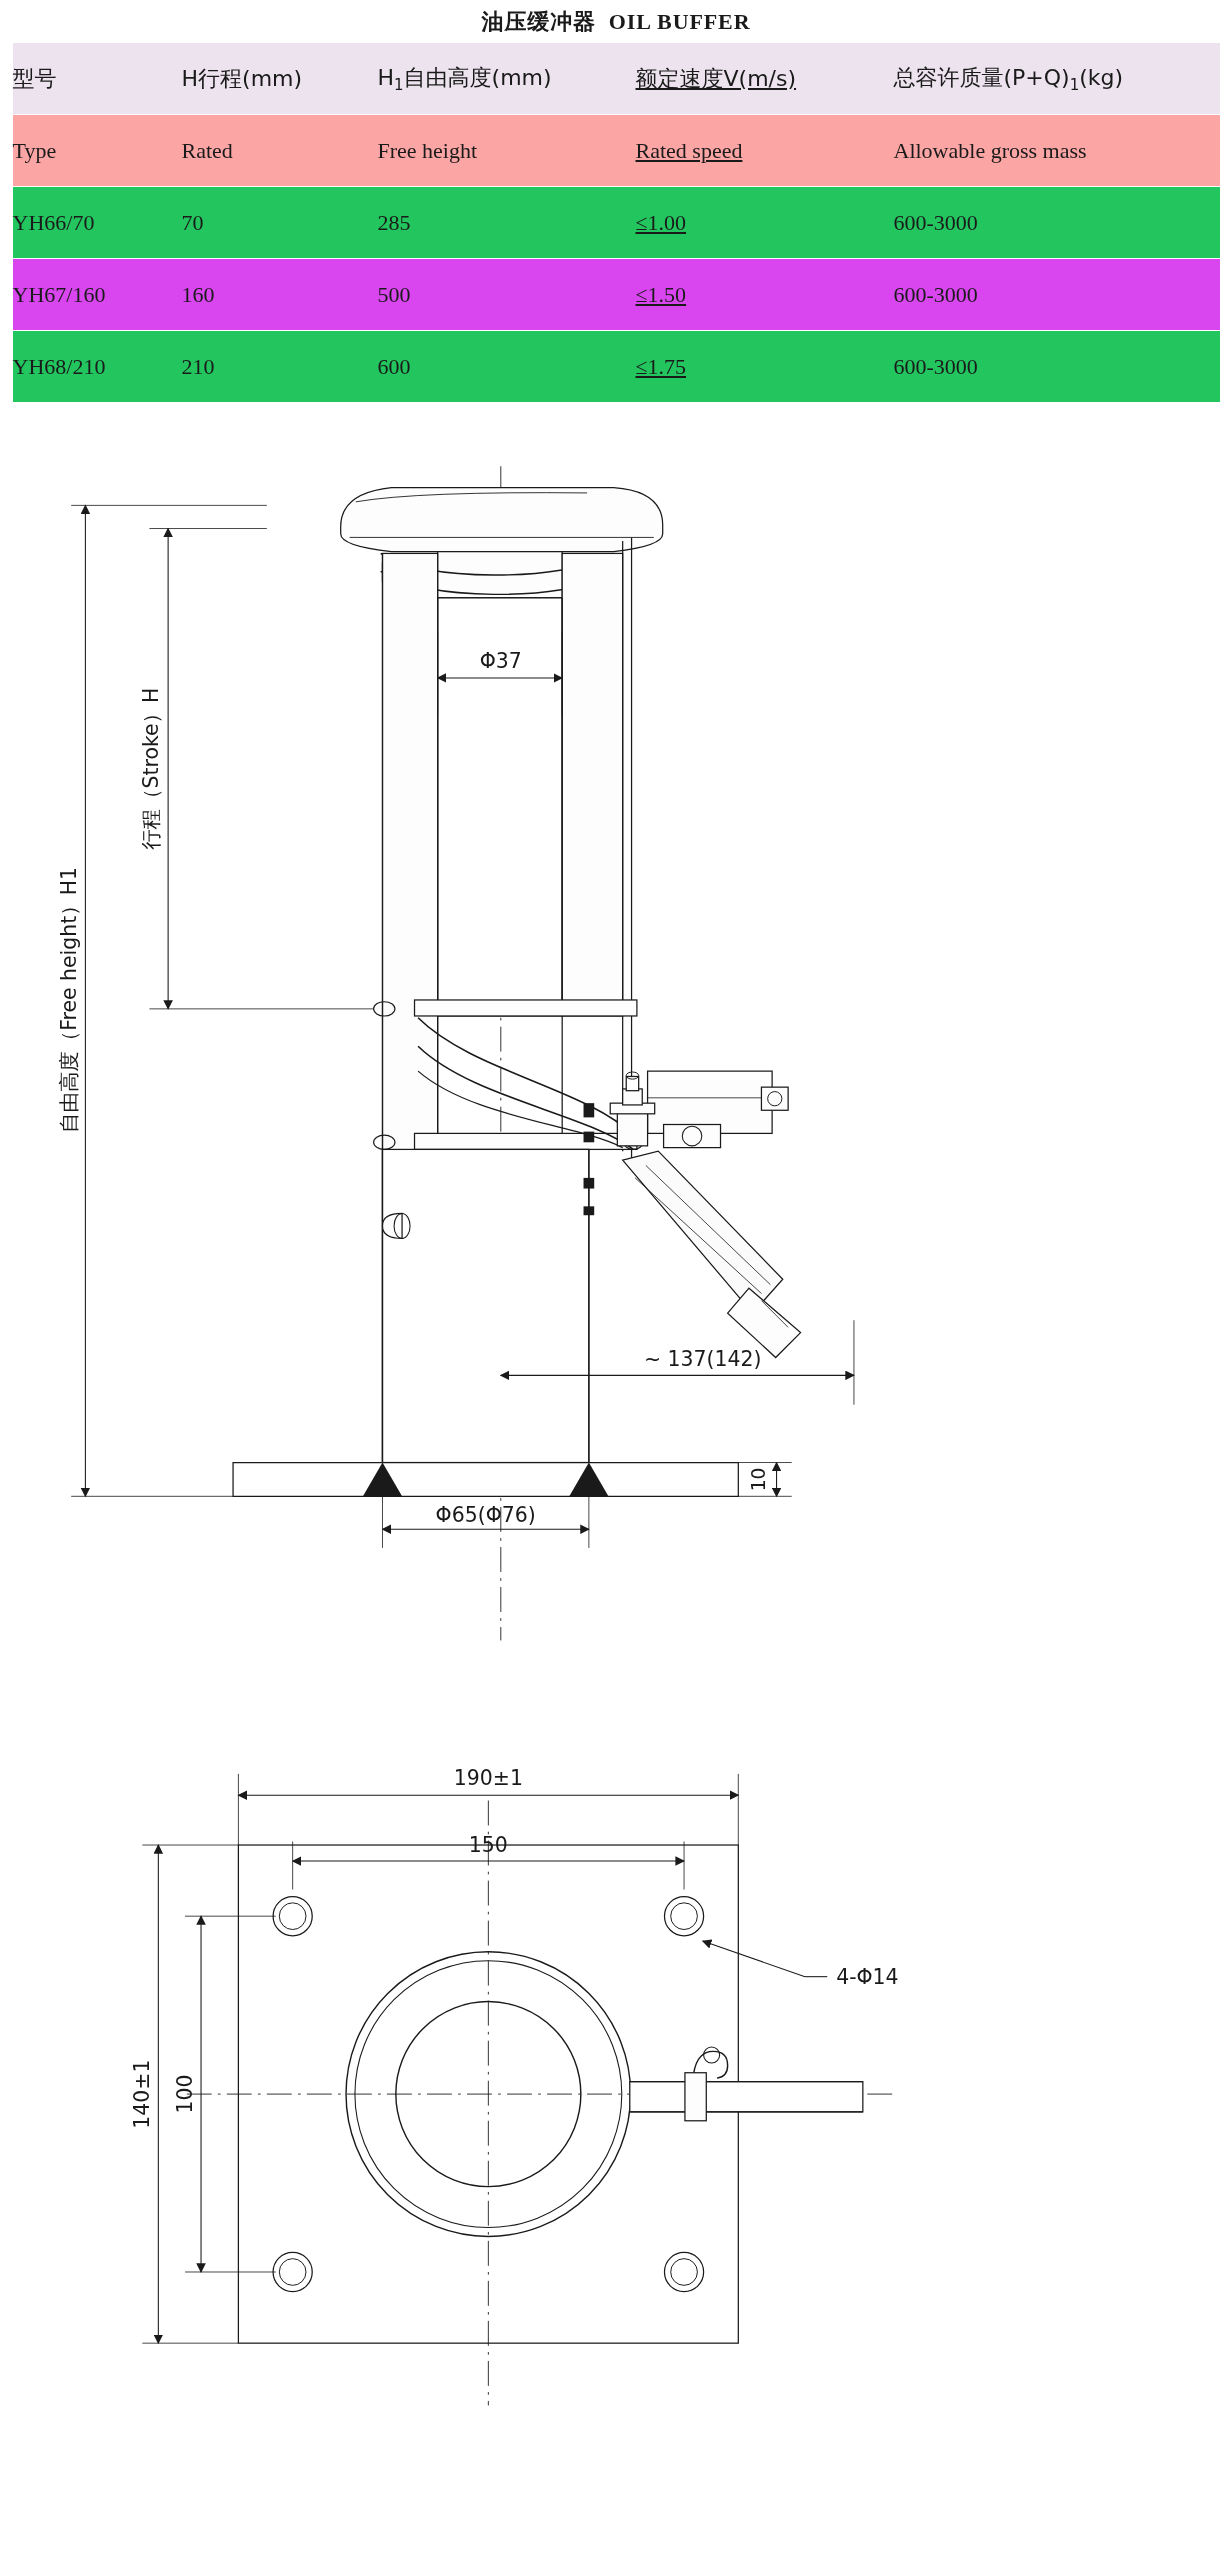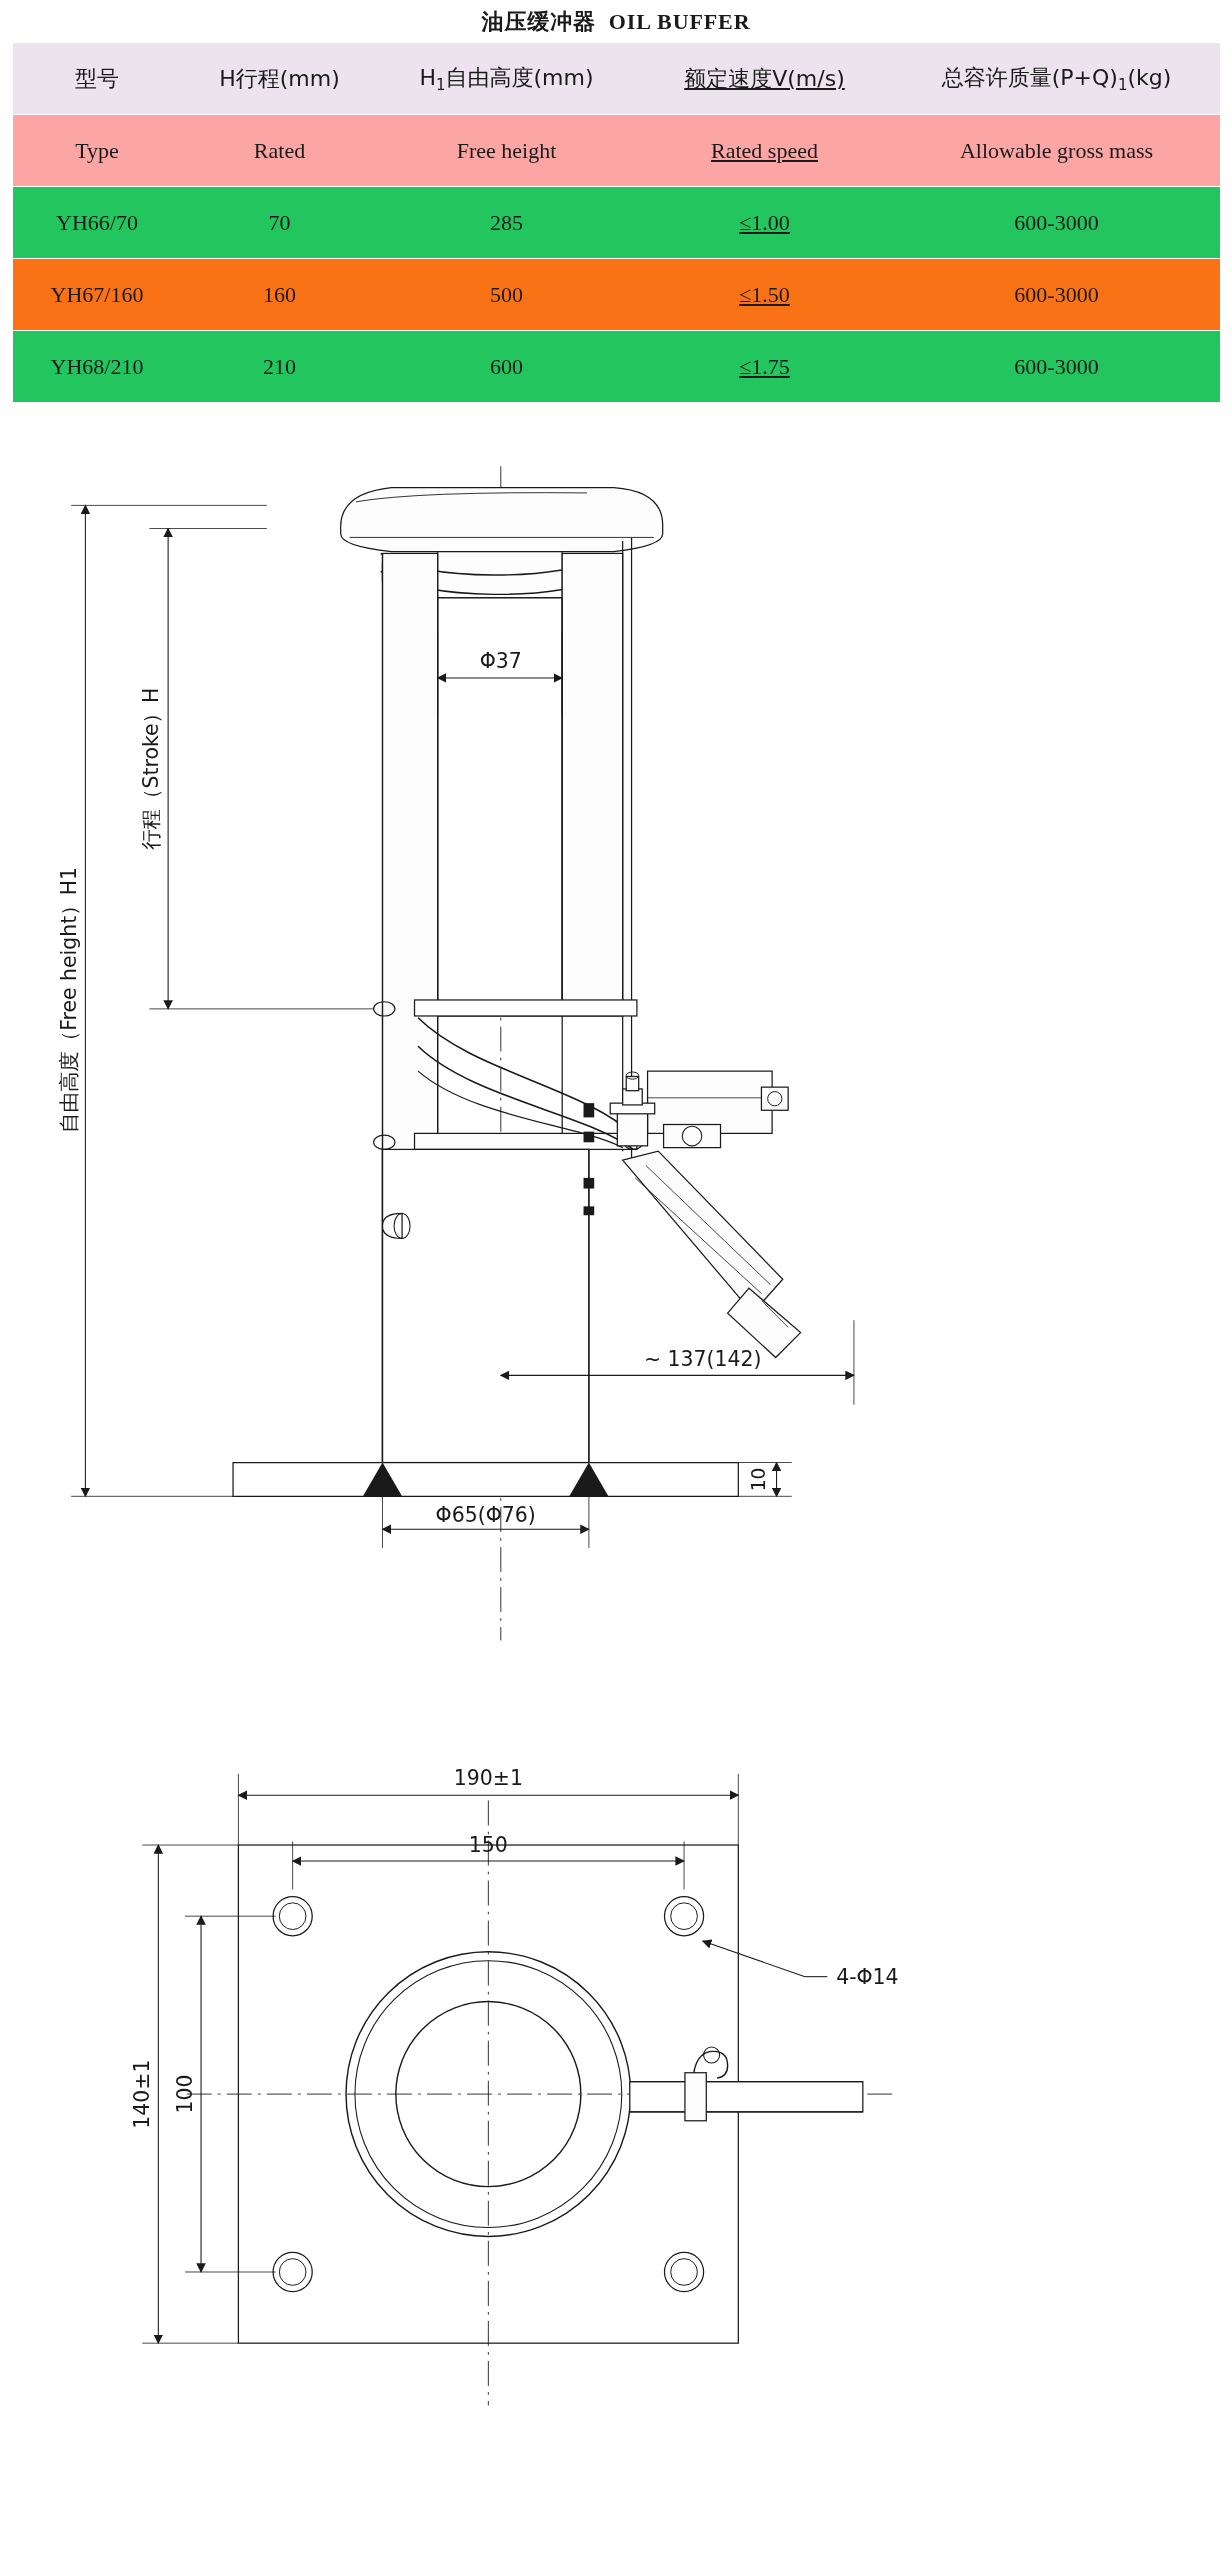"型号" .spec-table td { text-align: center -> left }
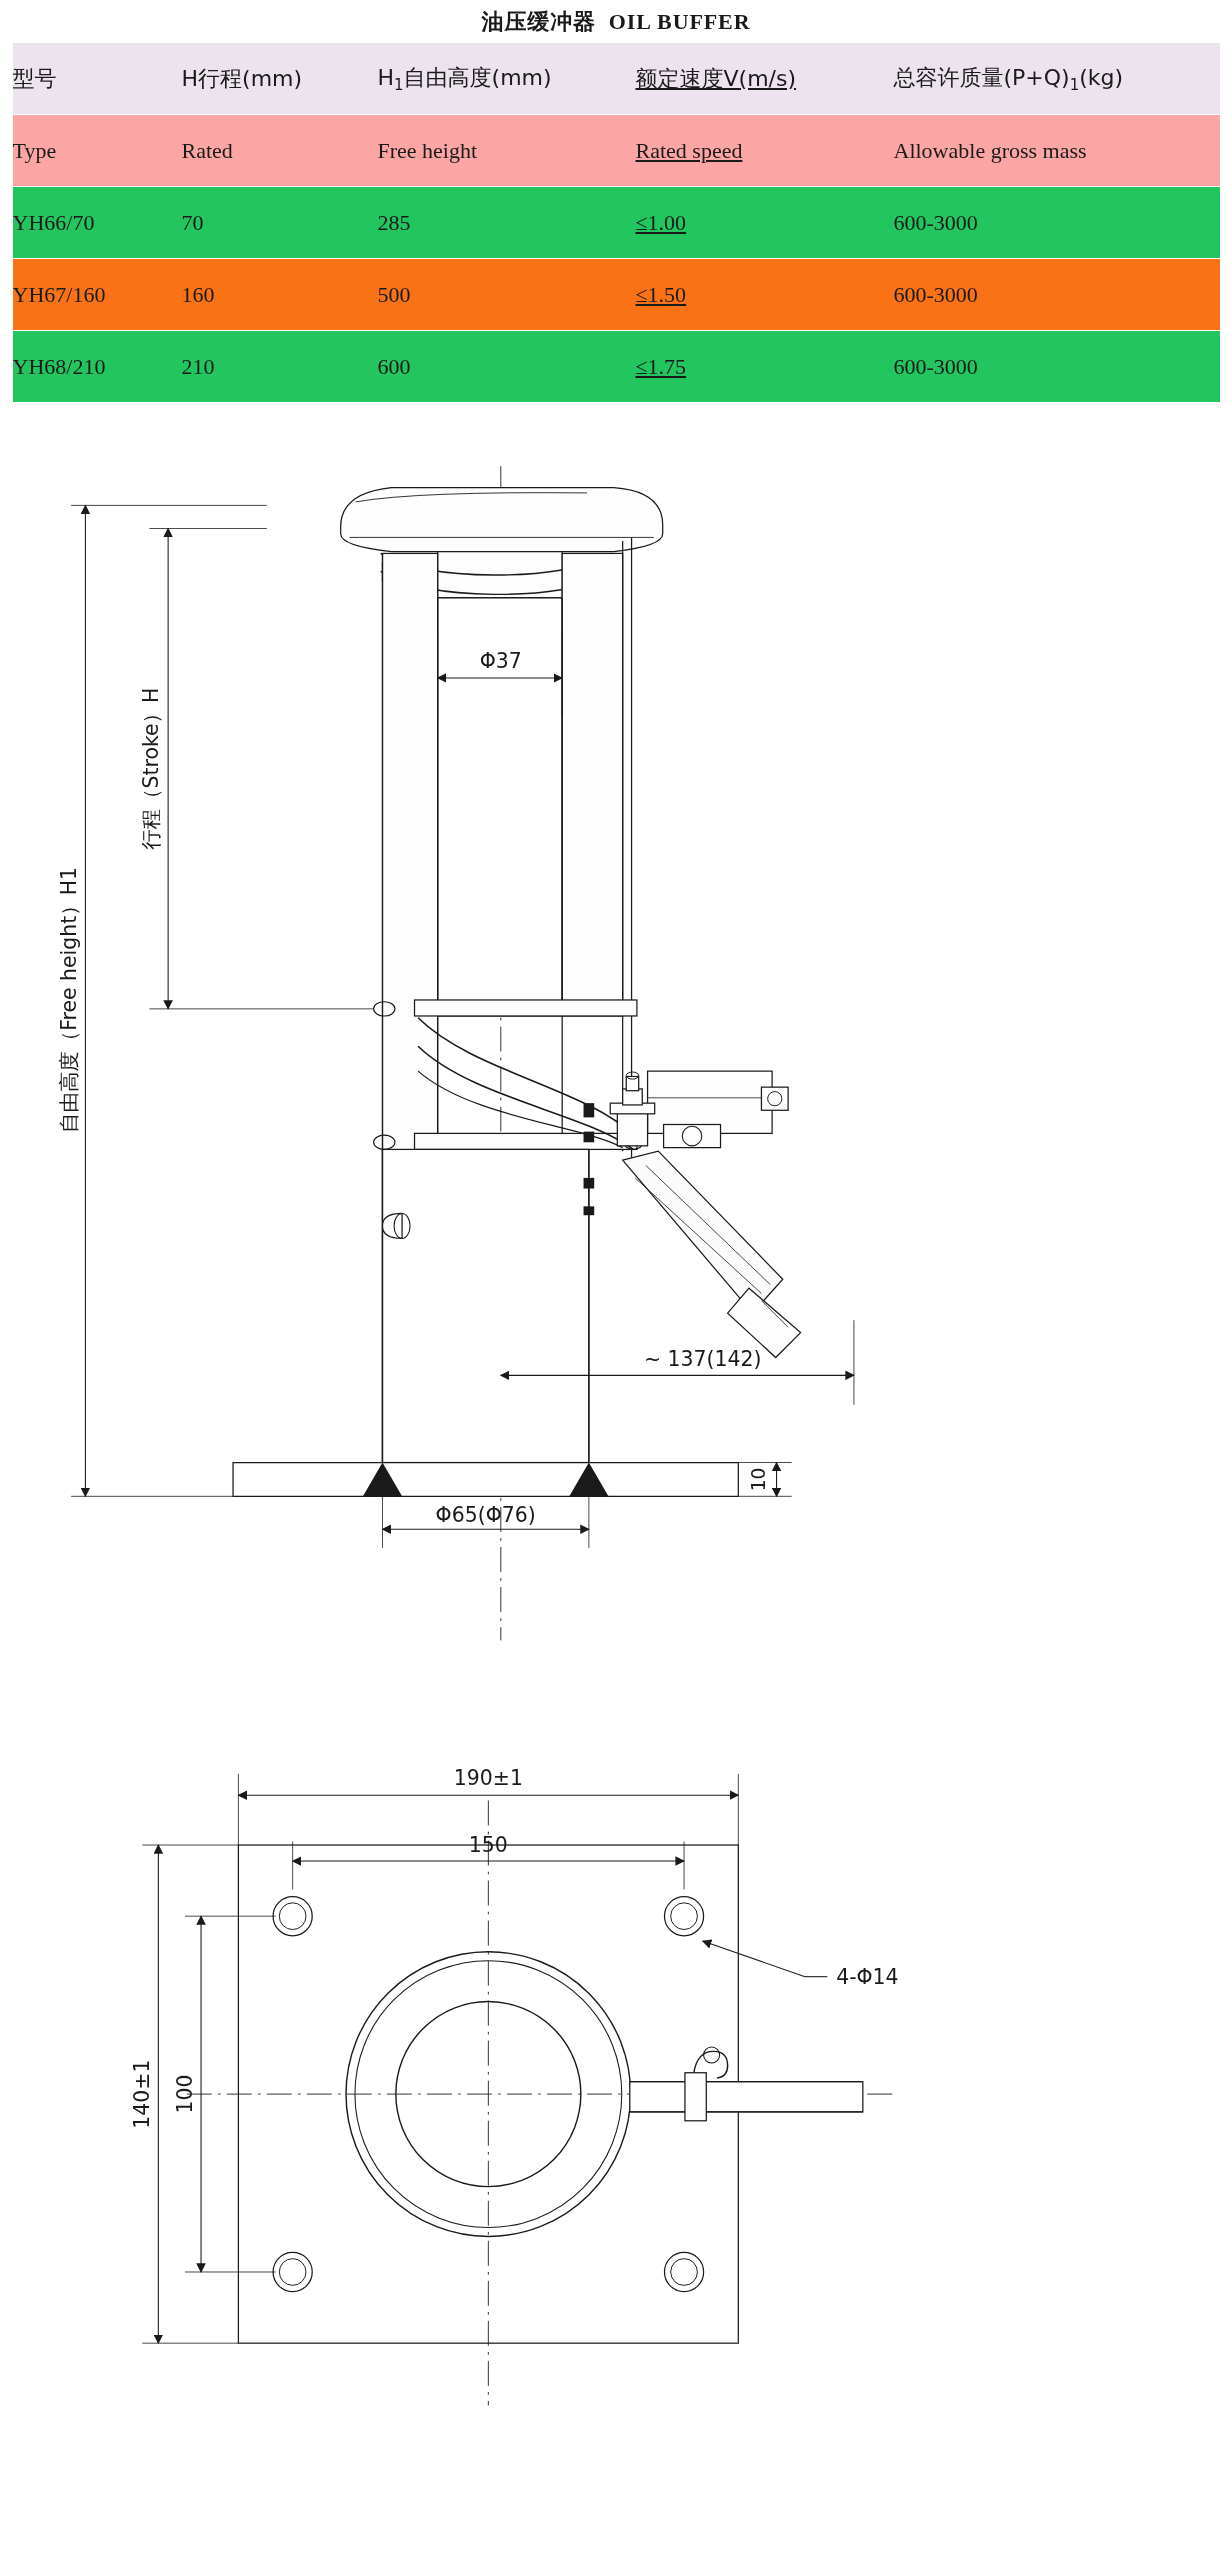"YH67/160" .row-data.alt td { background: #f97316 -> #d946ef }
